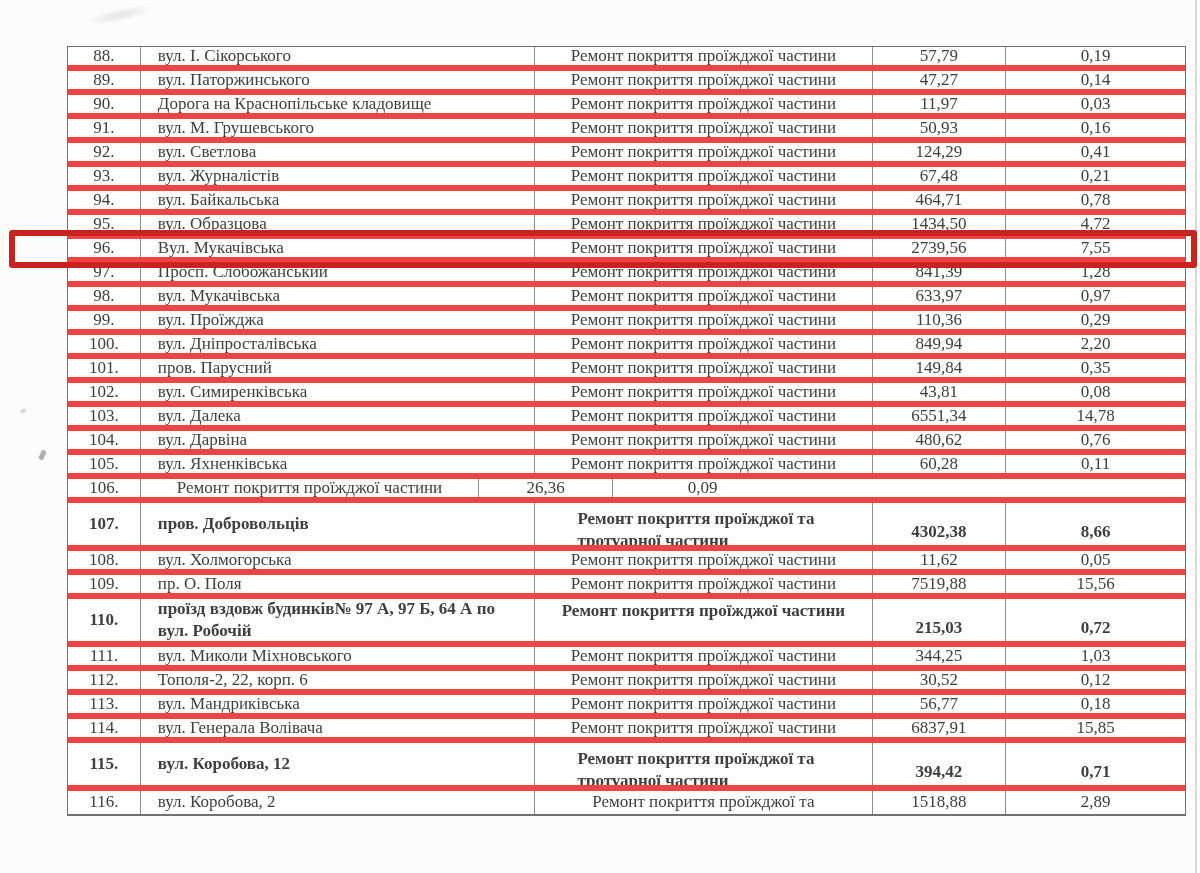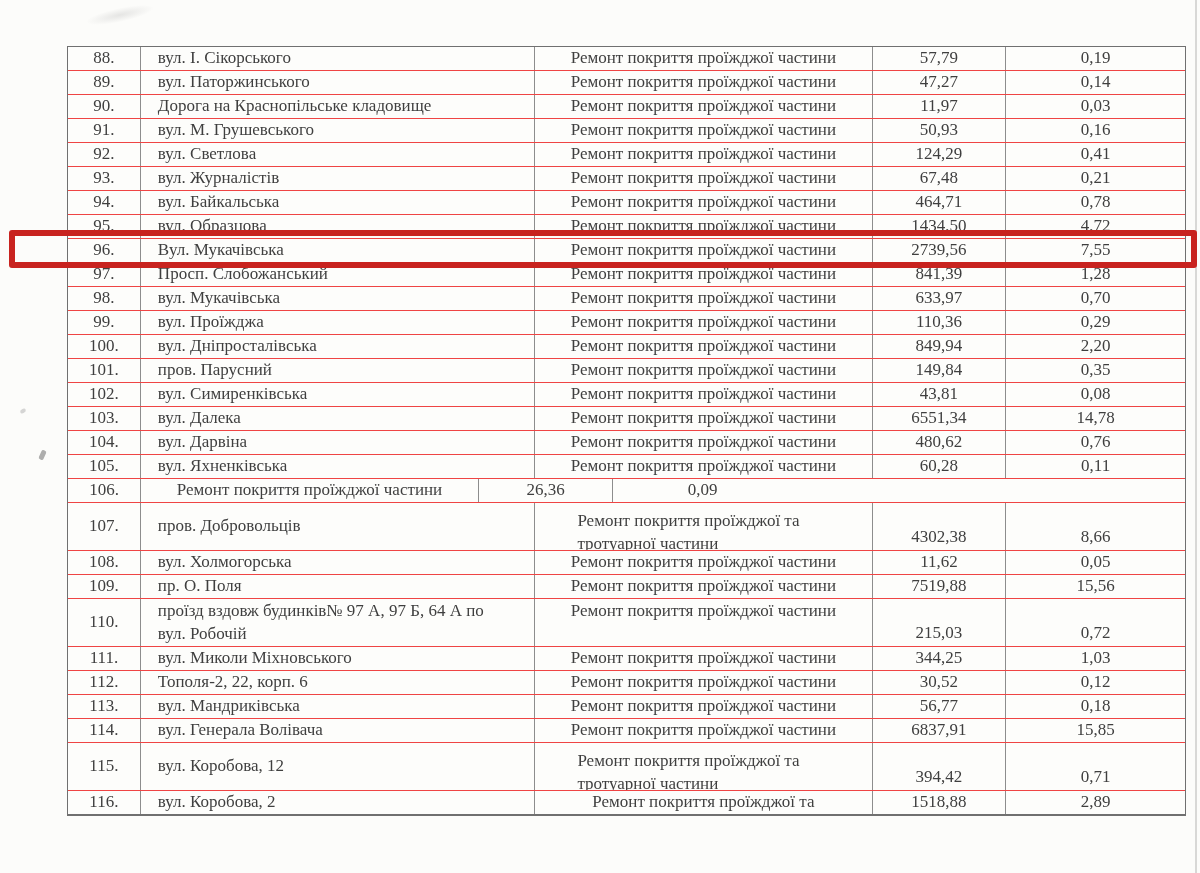"88." .row { border-bottom: 1px solid #ef4444 -> 6px solid #ef4444 }
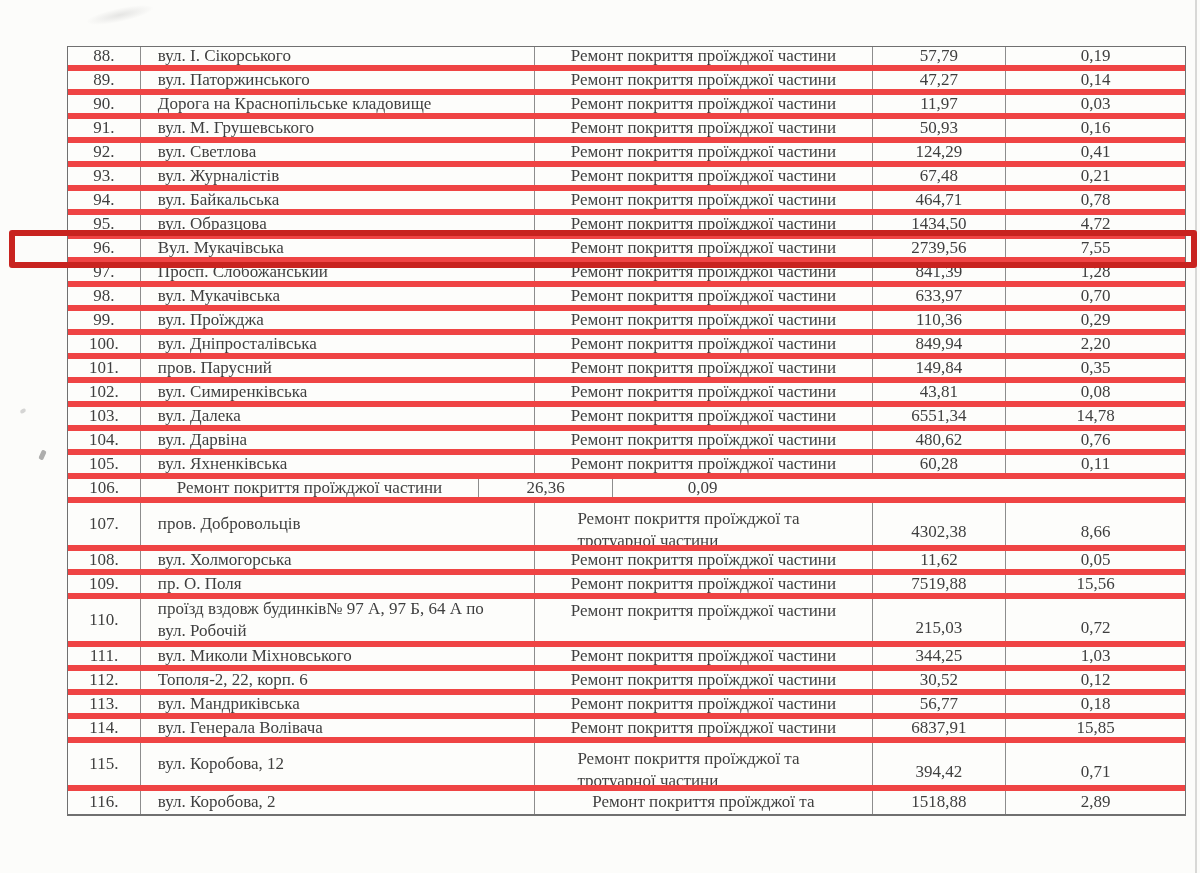"0,70" span { text: 0,70 -> 0,97 }
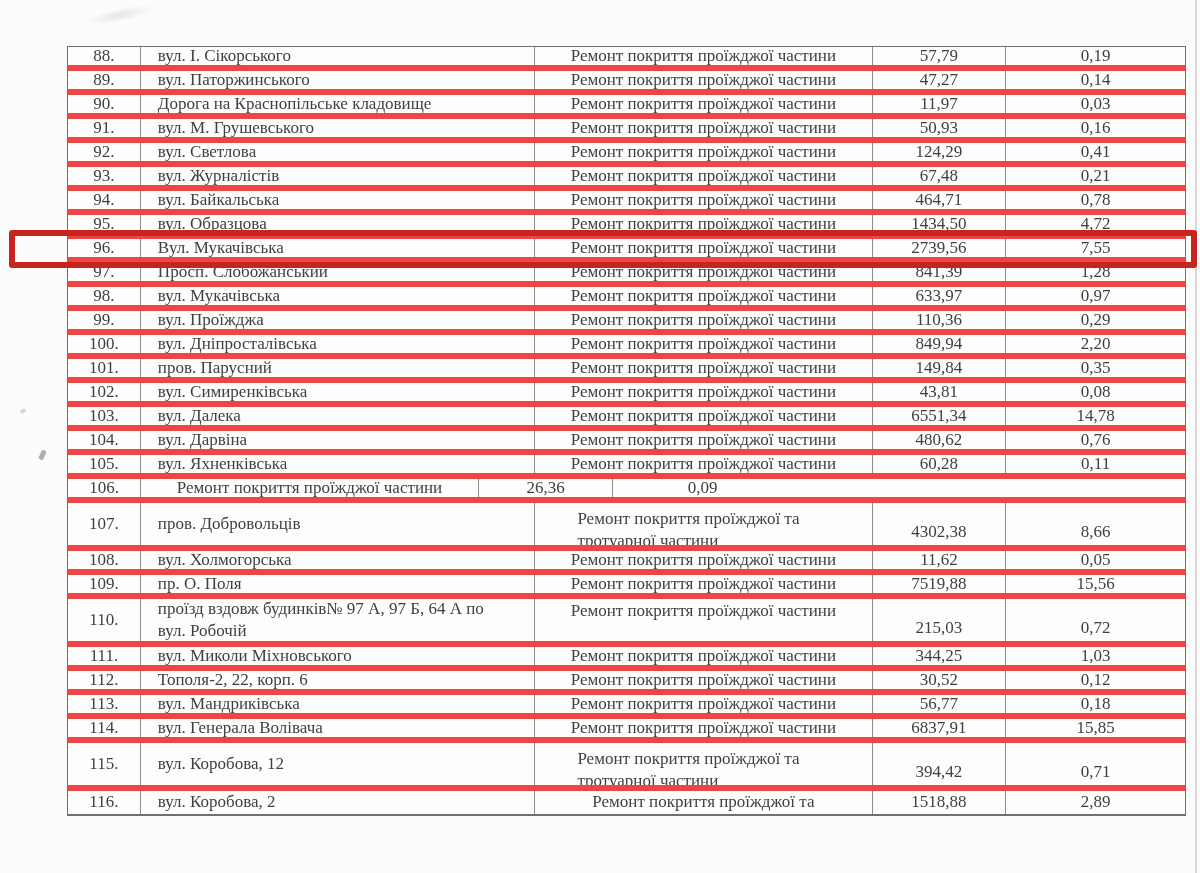"107." .row.h2 { font-weight: none -> bold }
